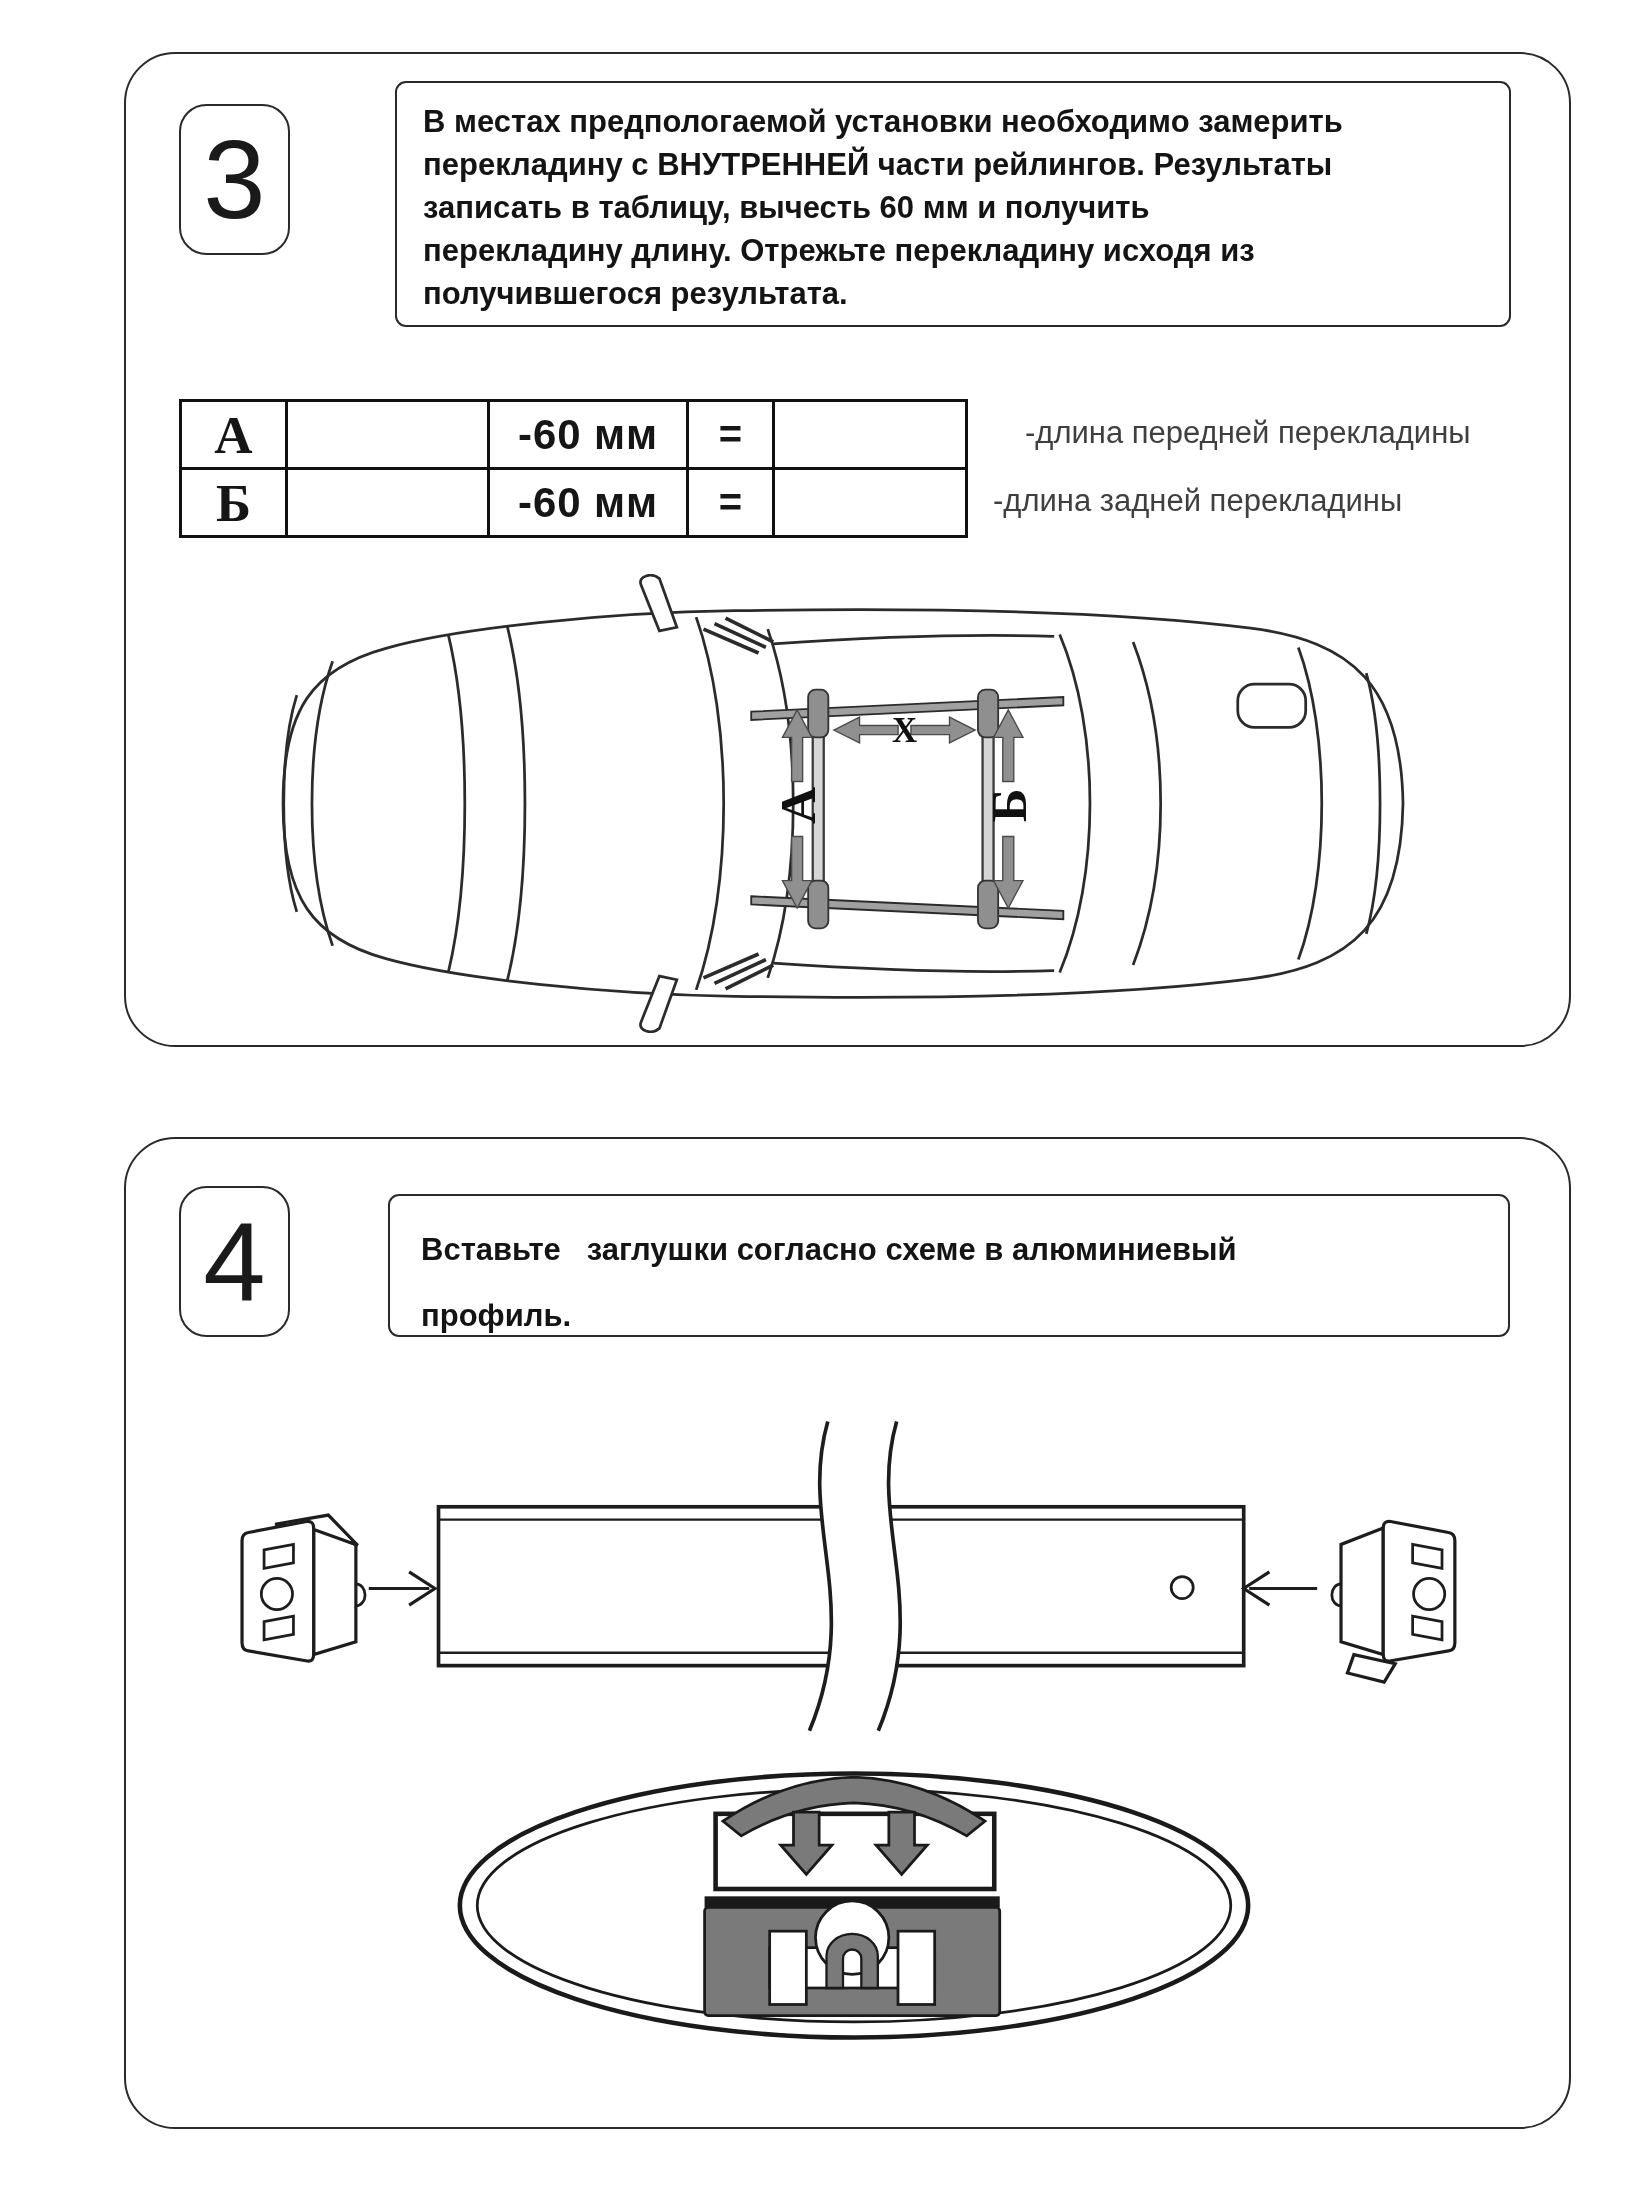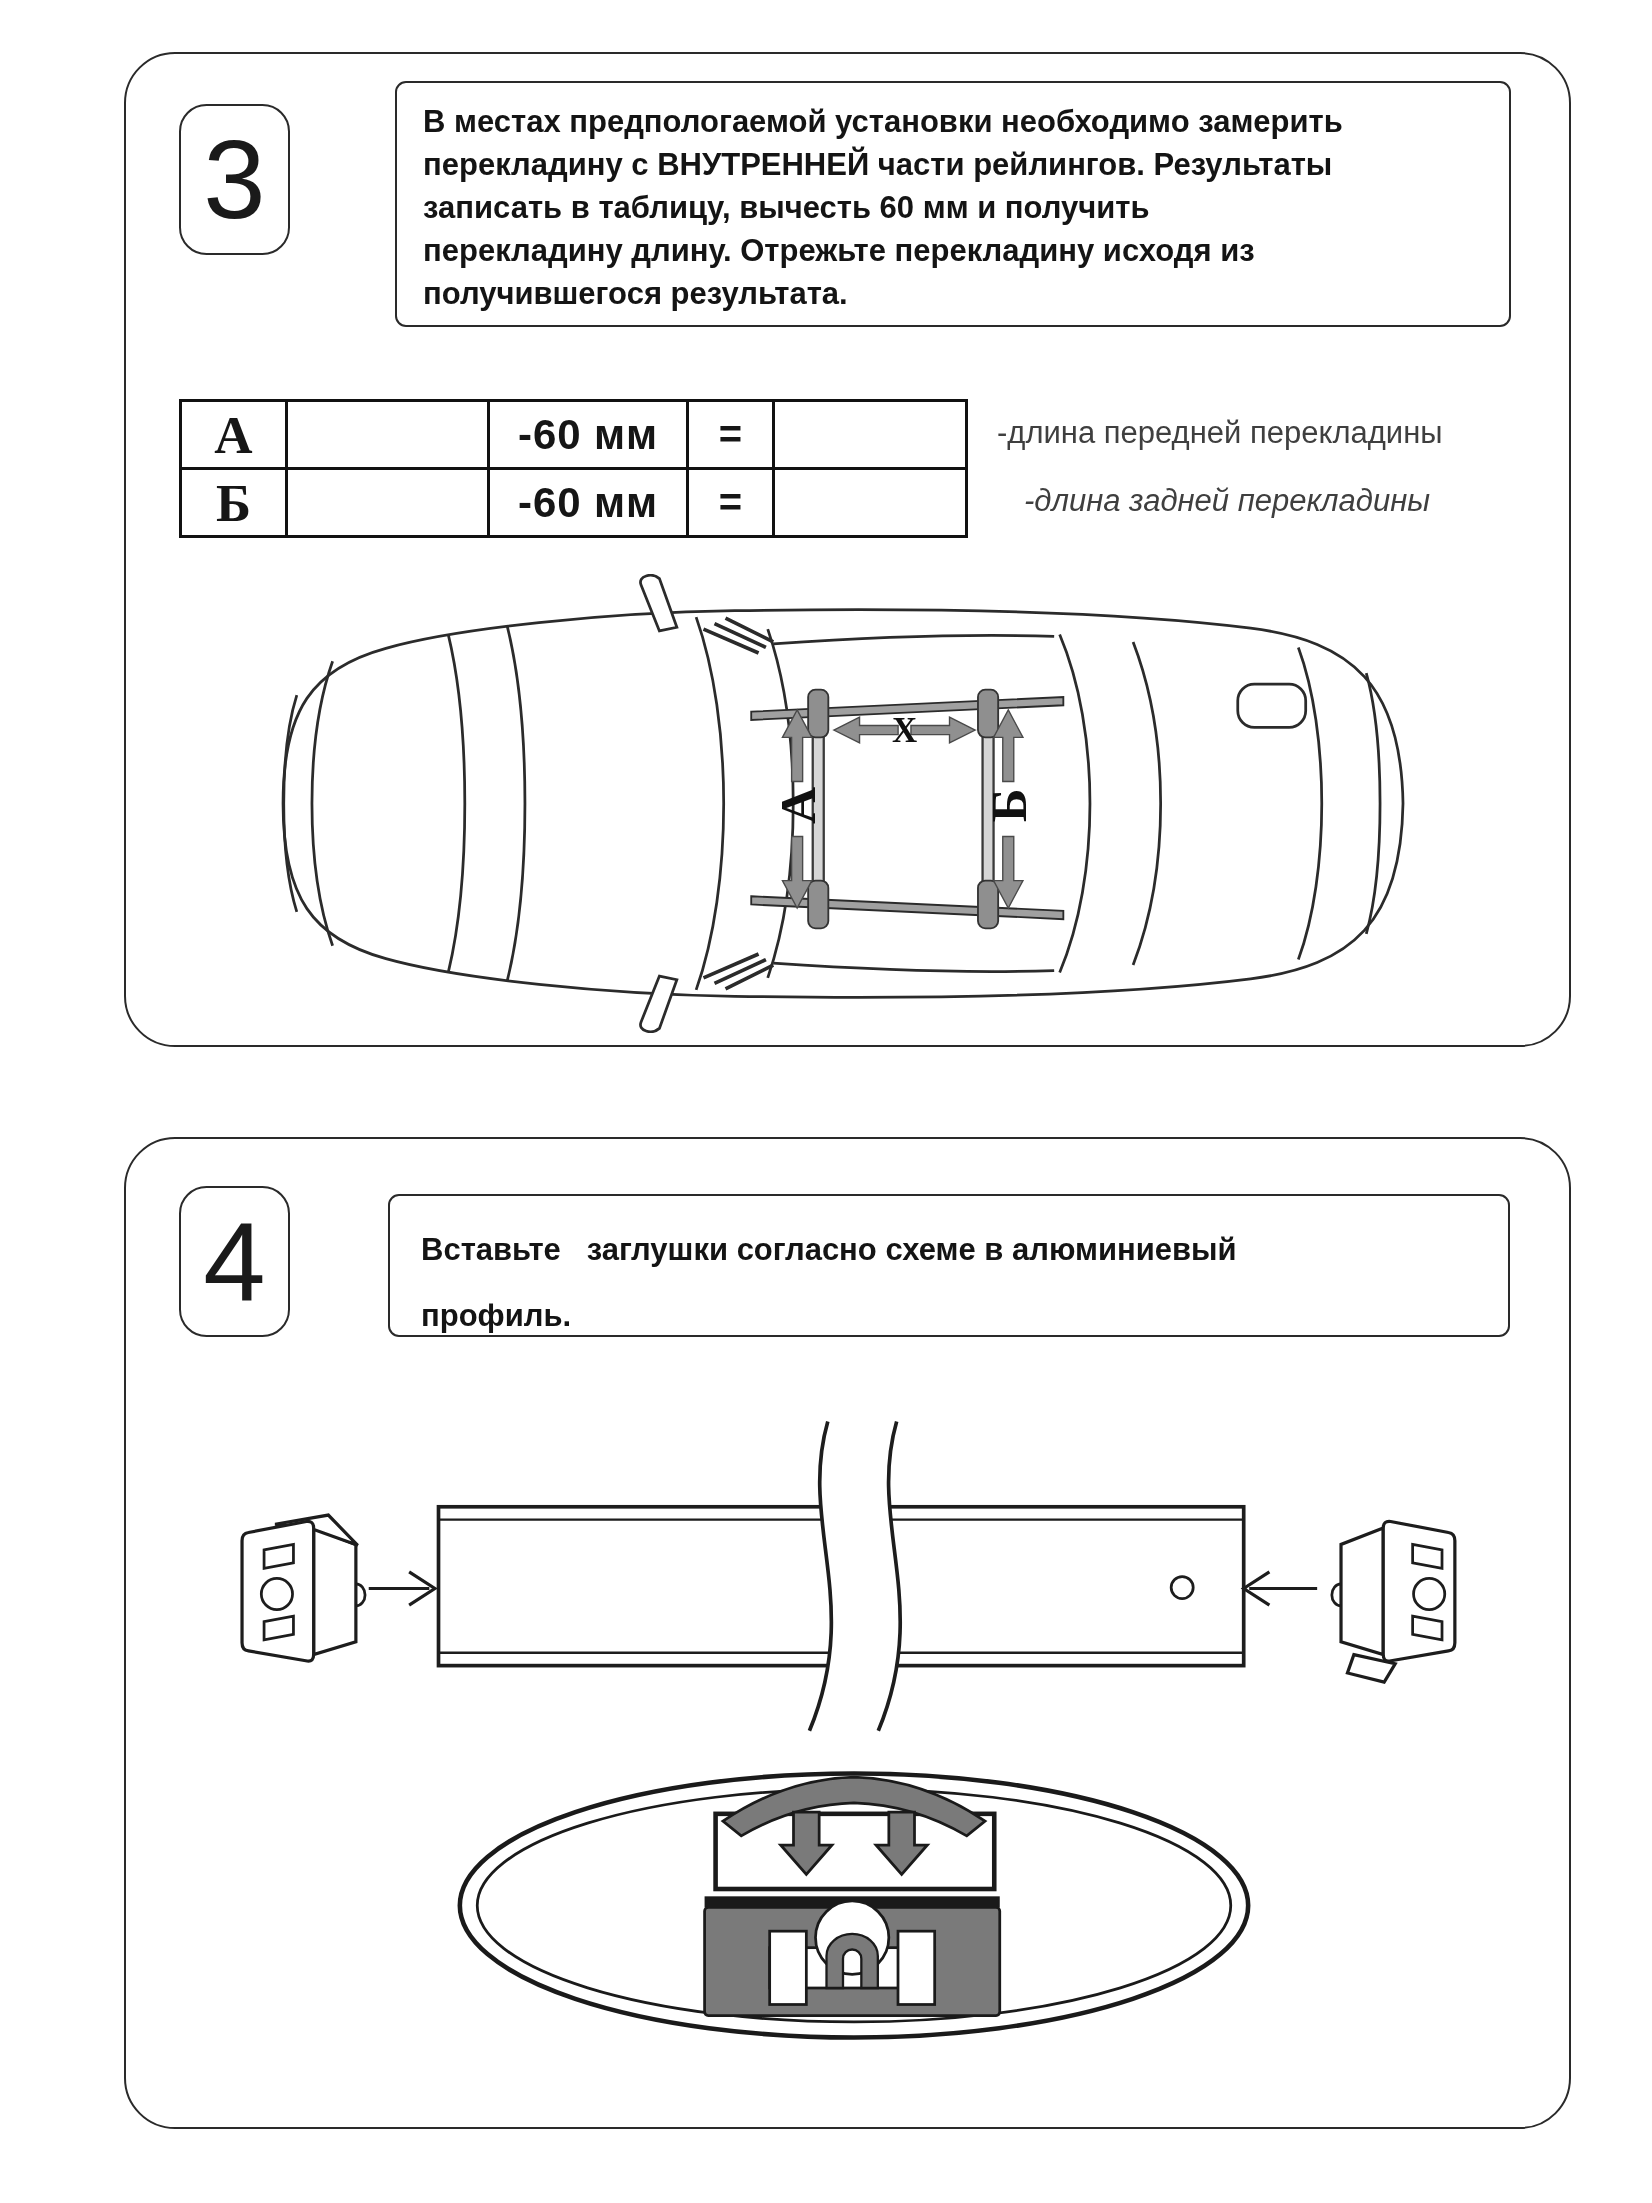"-длина передней перекладины" .note { margin-left: none -> 28px }
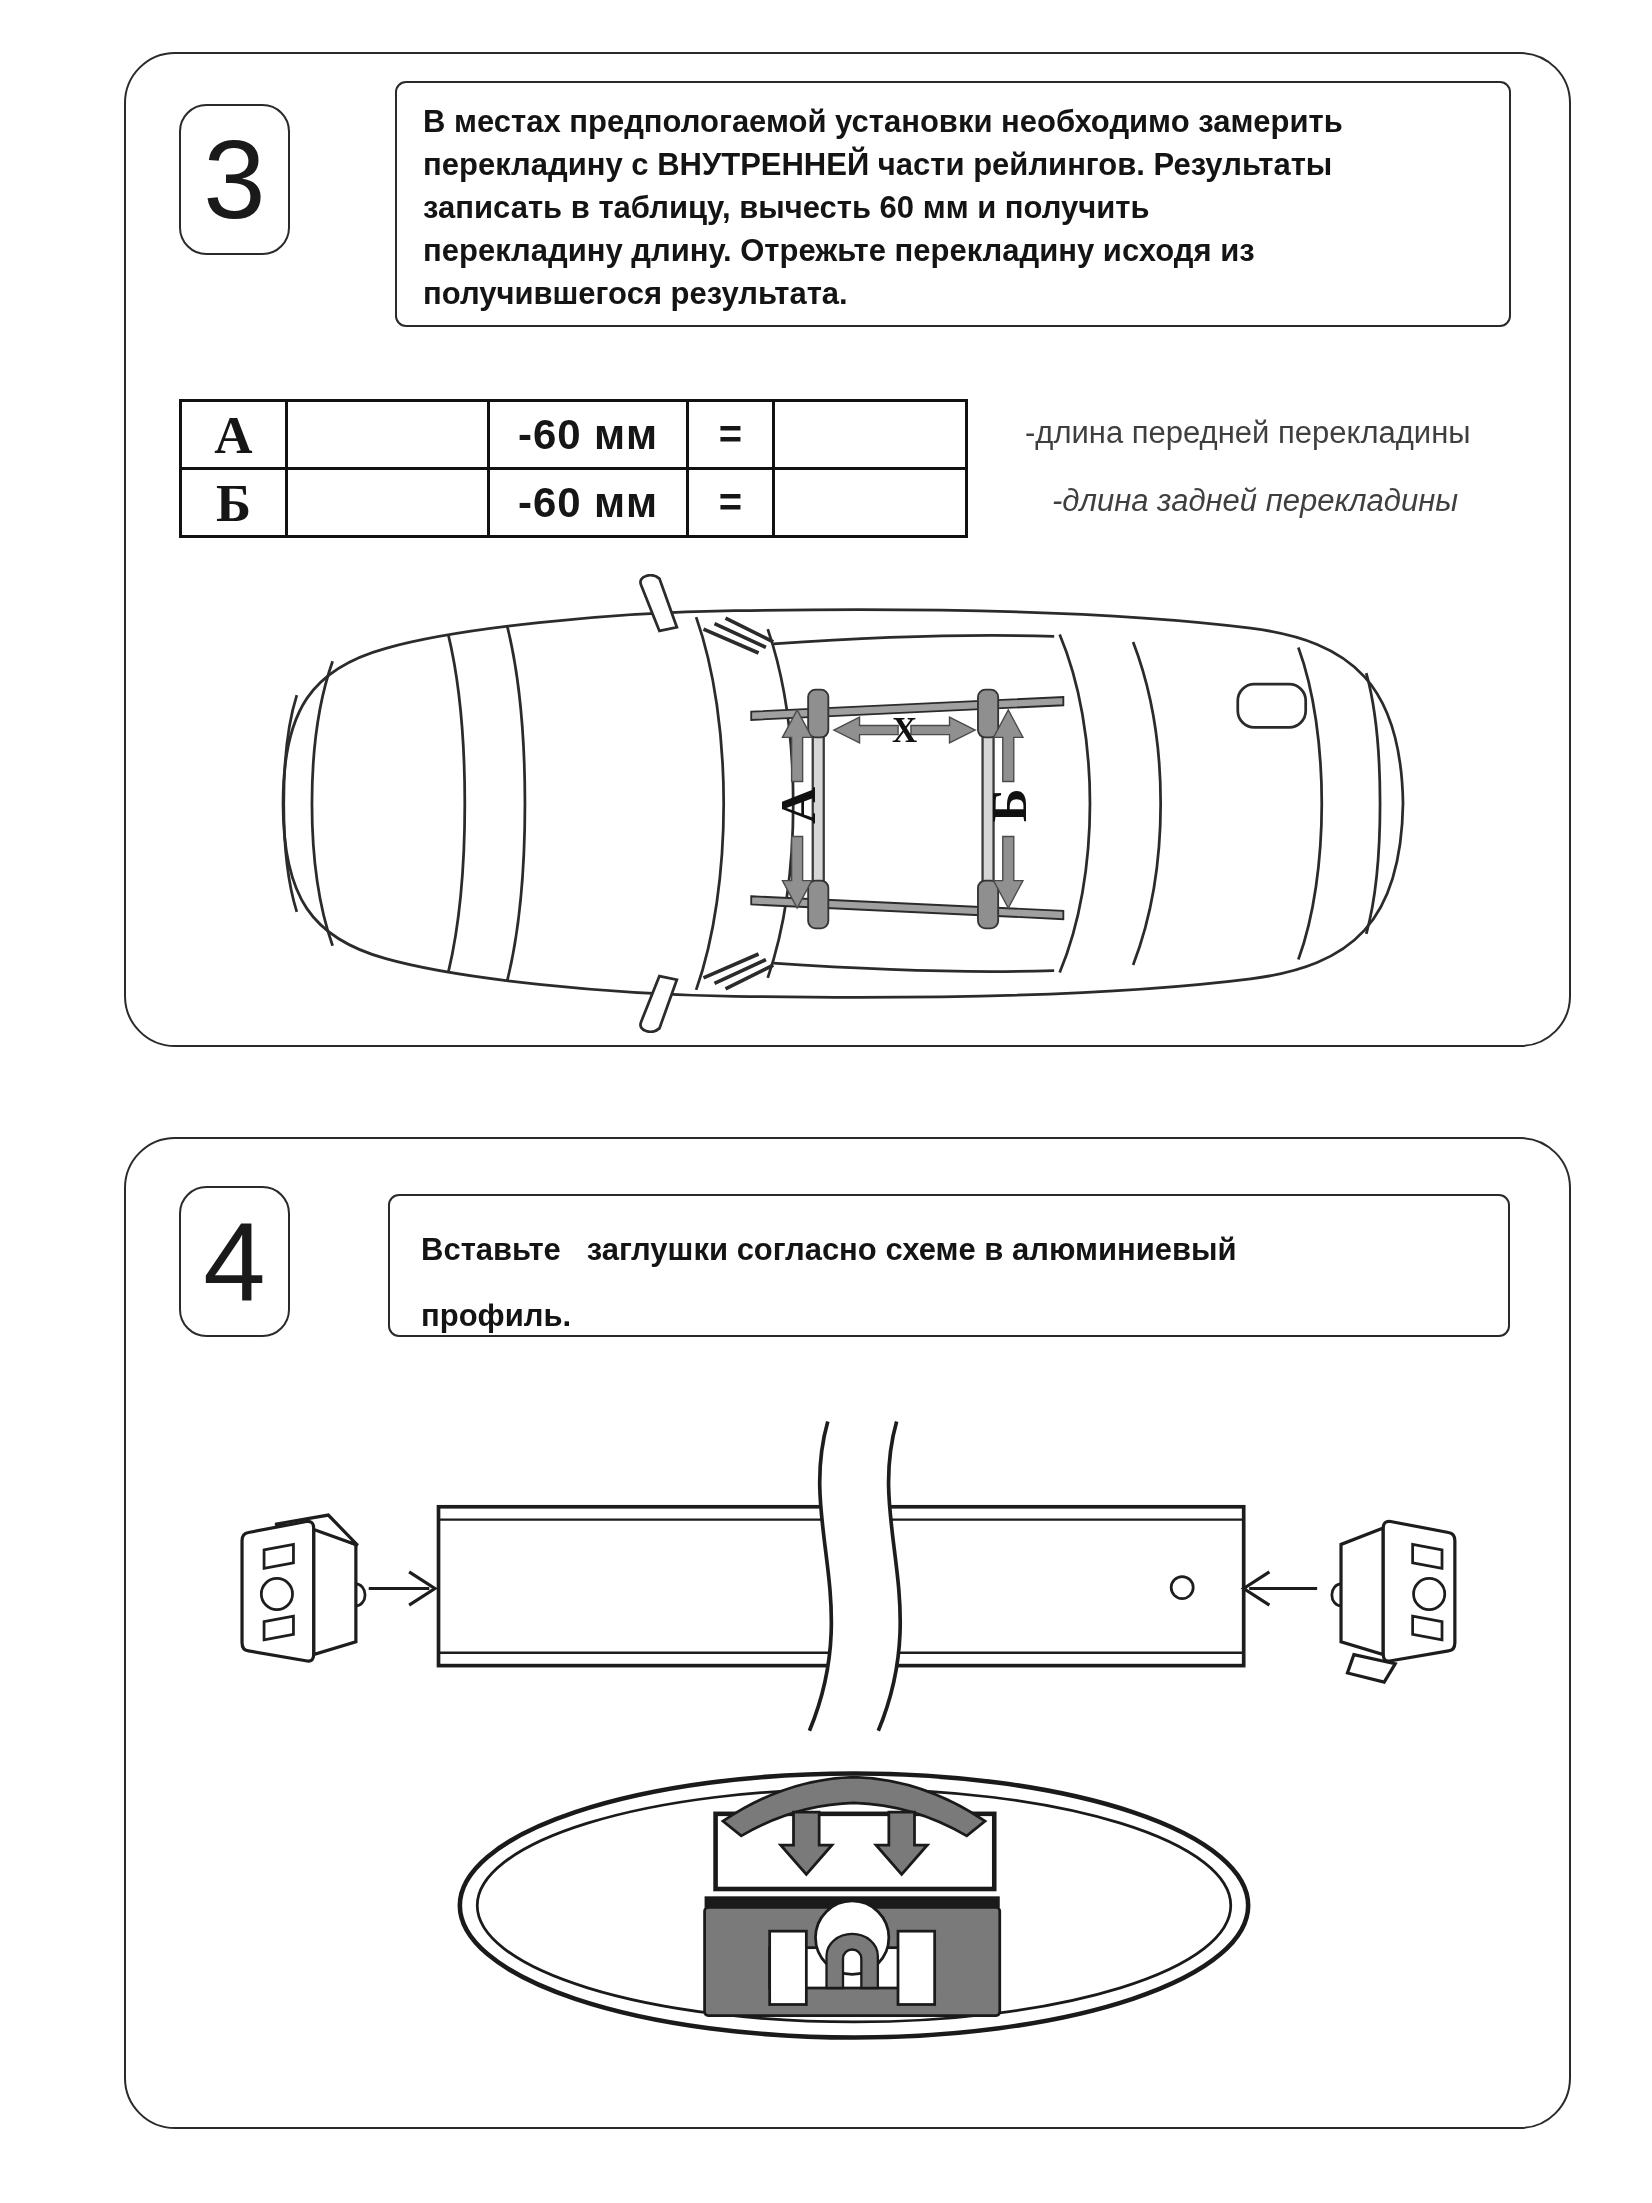"-длина задней перекладины" div.abs { font-style: italic -> none; left: 1024px -> 965px }
